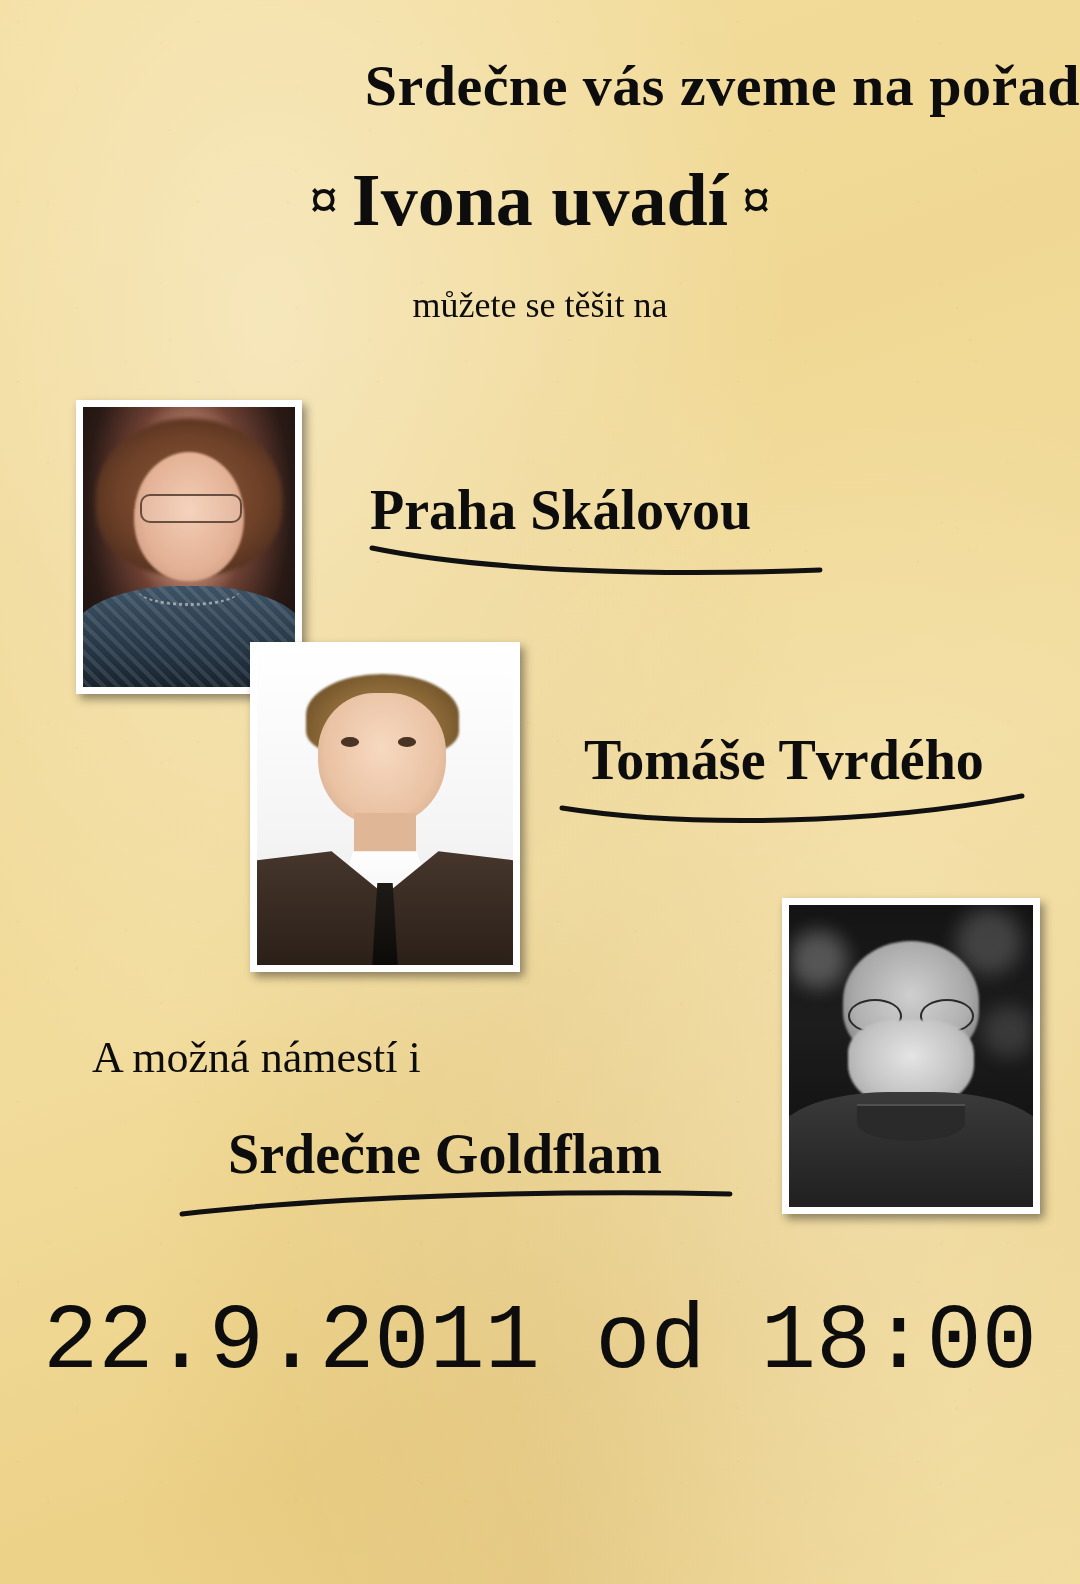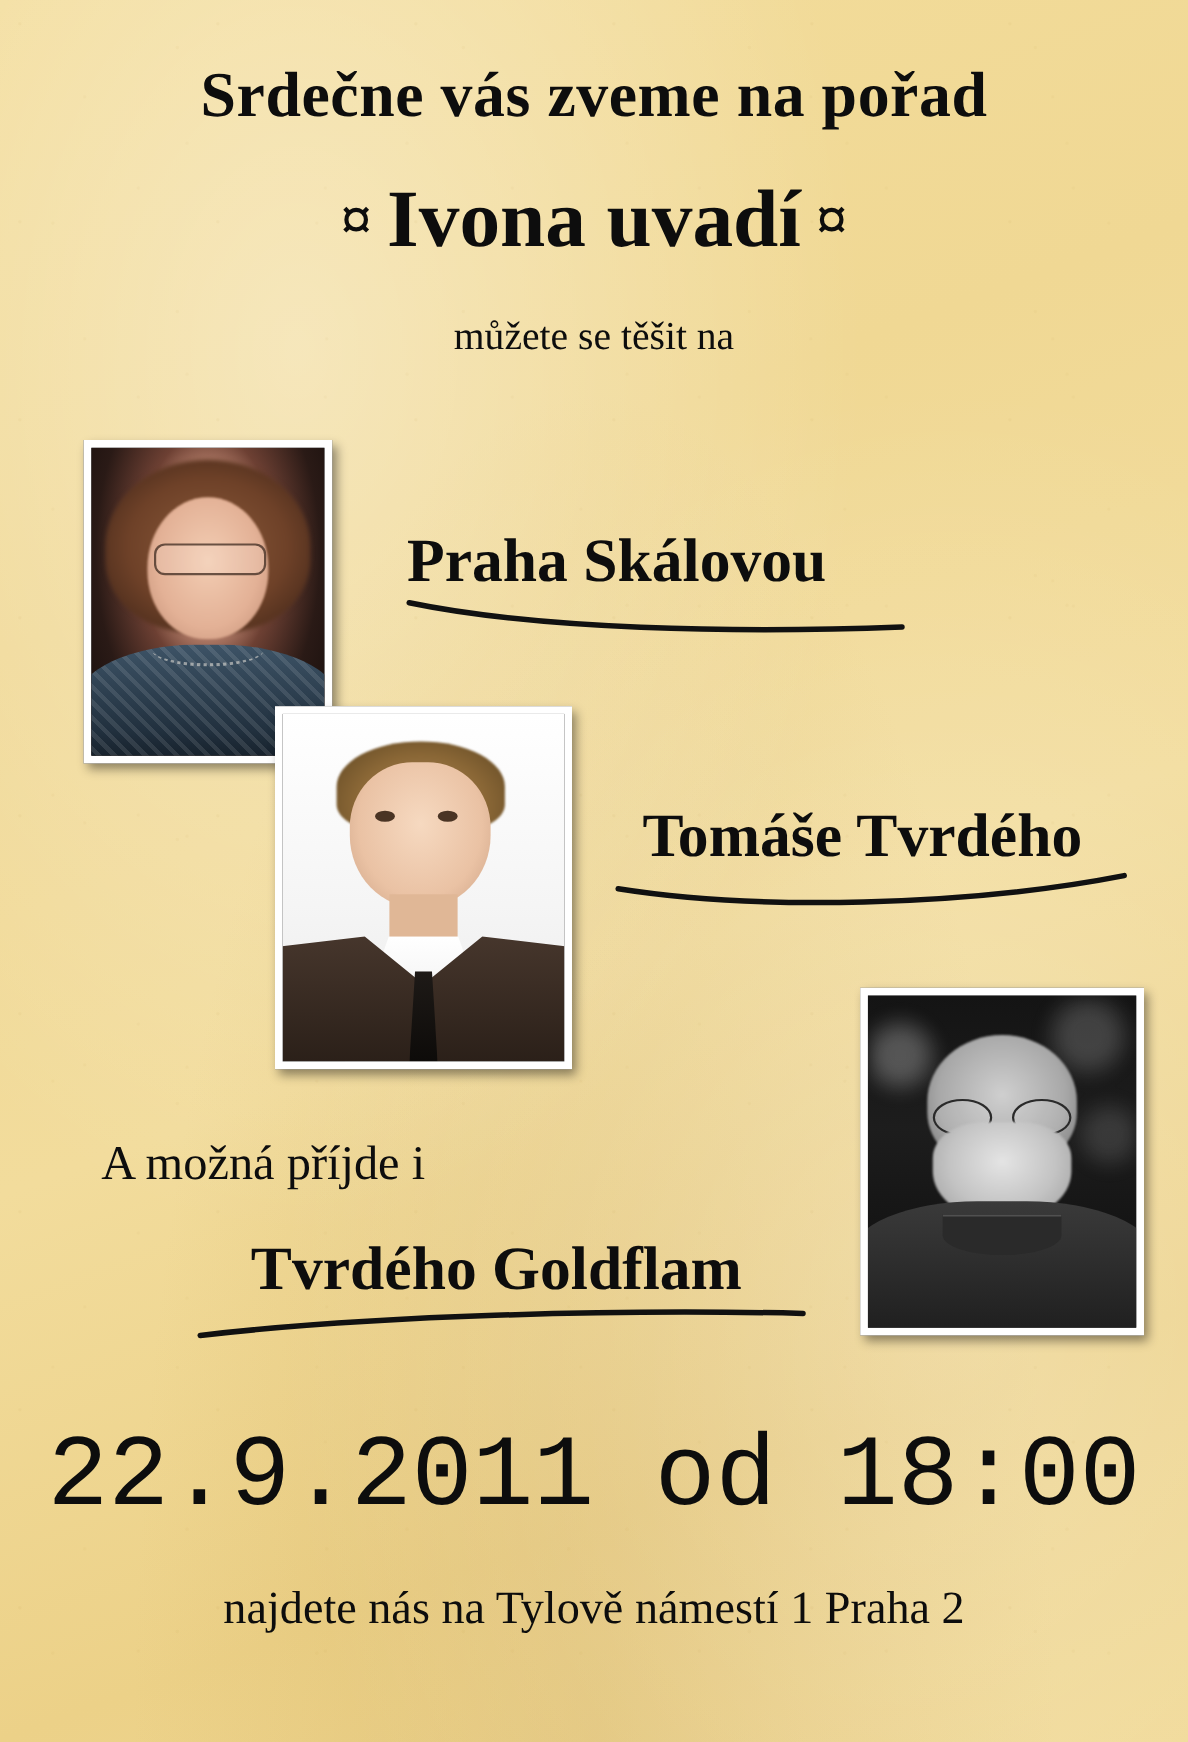"Srdečne vás zveme na pořad" .headline-1 { text-align: center -> right }
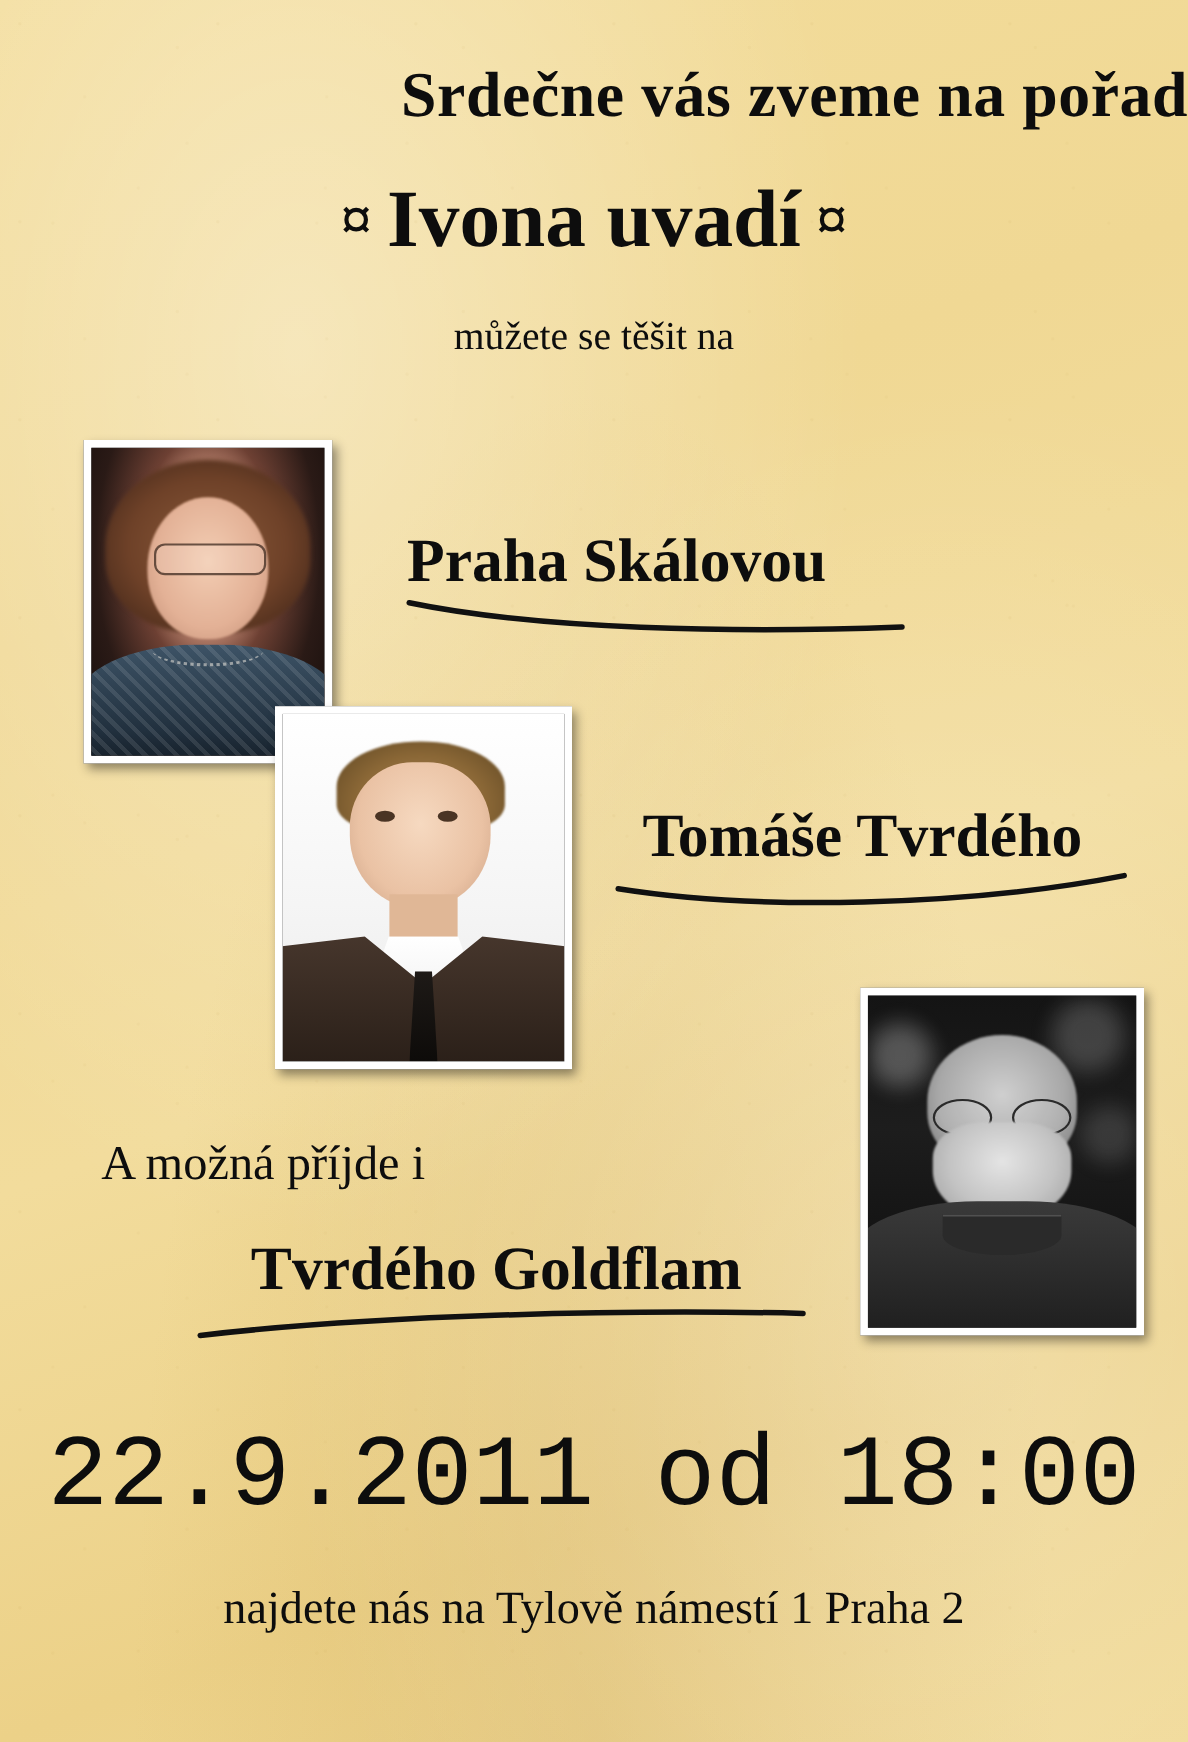"A možná příjde i" div.txt { text: příjde -> námestí }
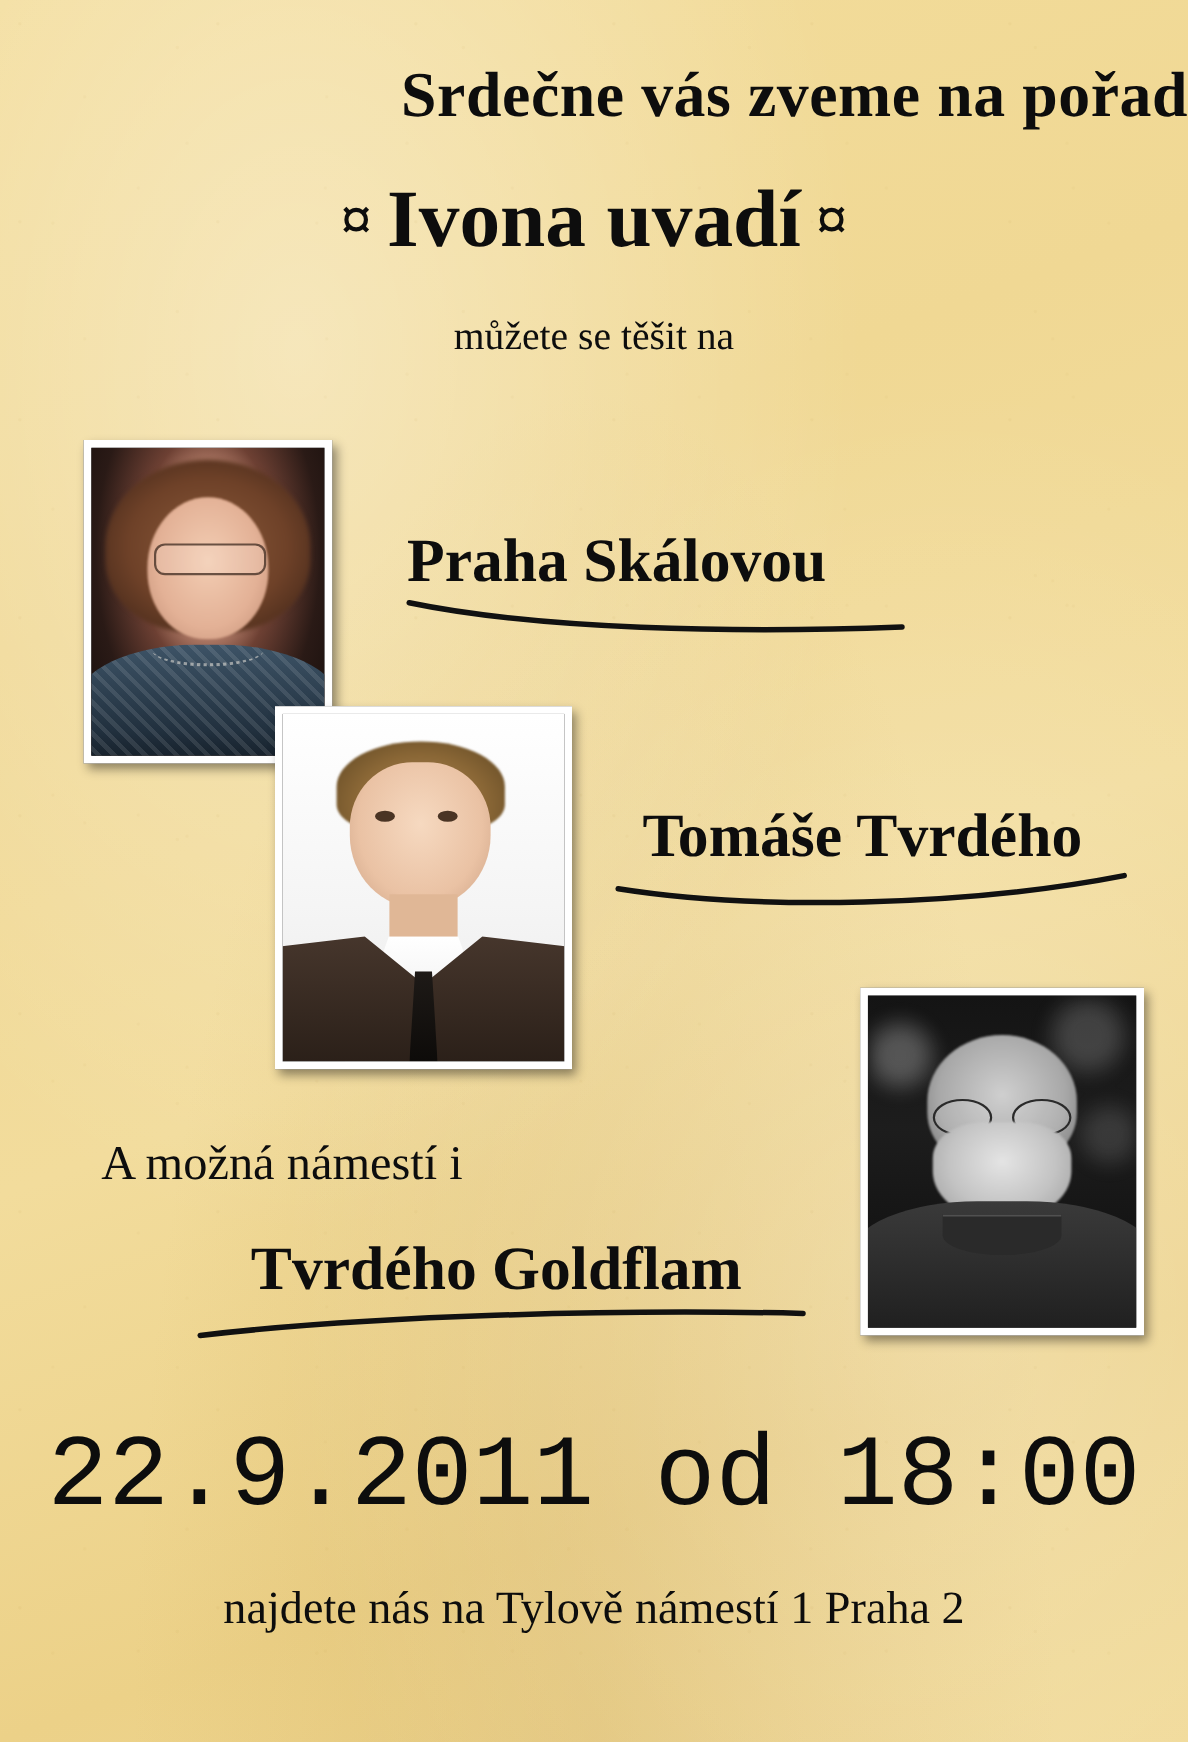"Tvrdého Goldflam" div.txt { text: Tvrdého -> Srdečne }
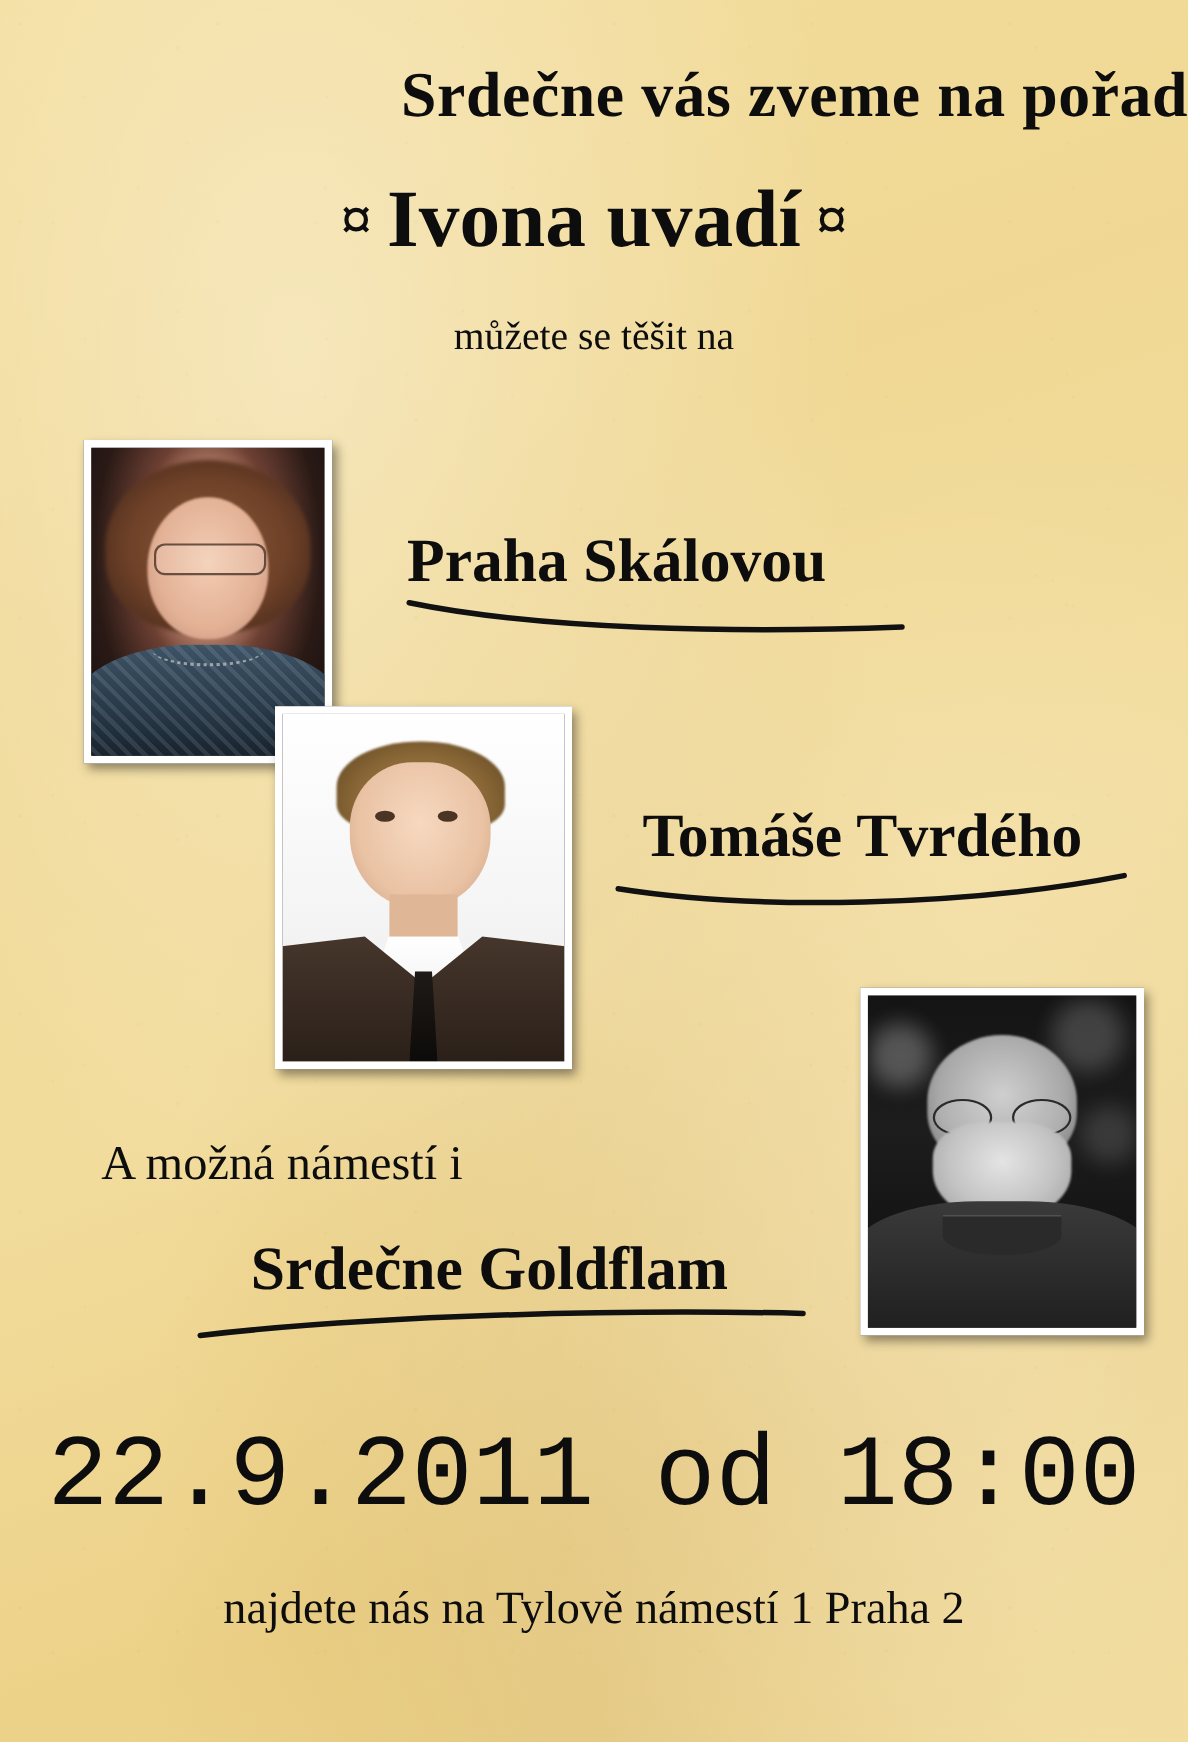"najdete nás na Tylově námestí" div.txt { html: <div>najdete nás na Tylově námestí 1 Praha 2</div> -> none }
